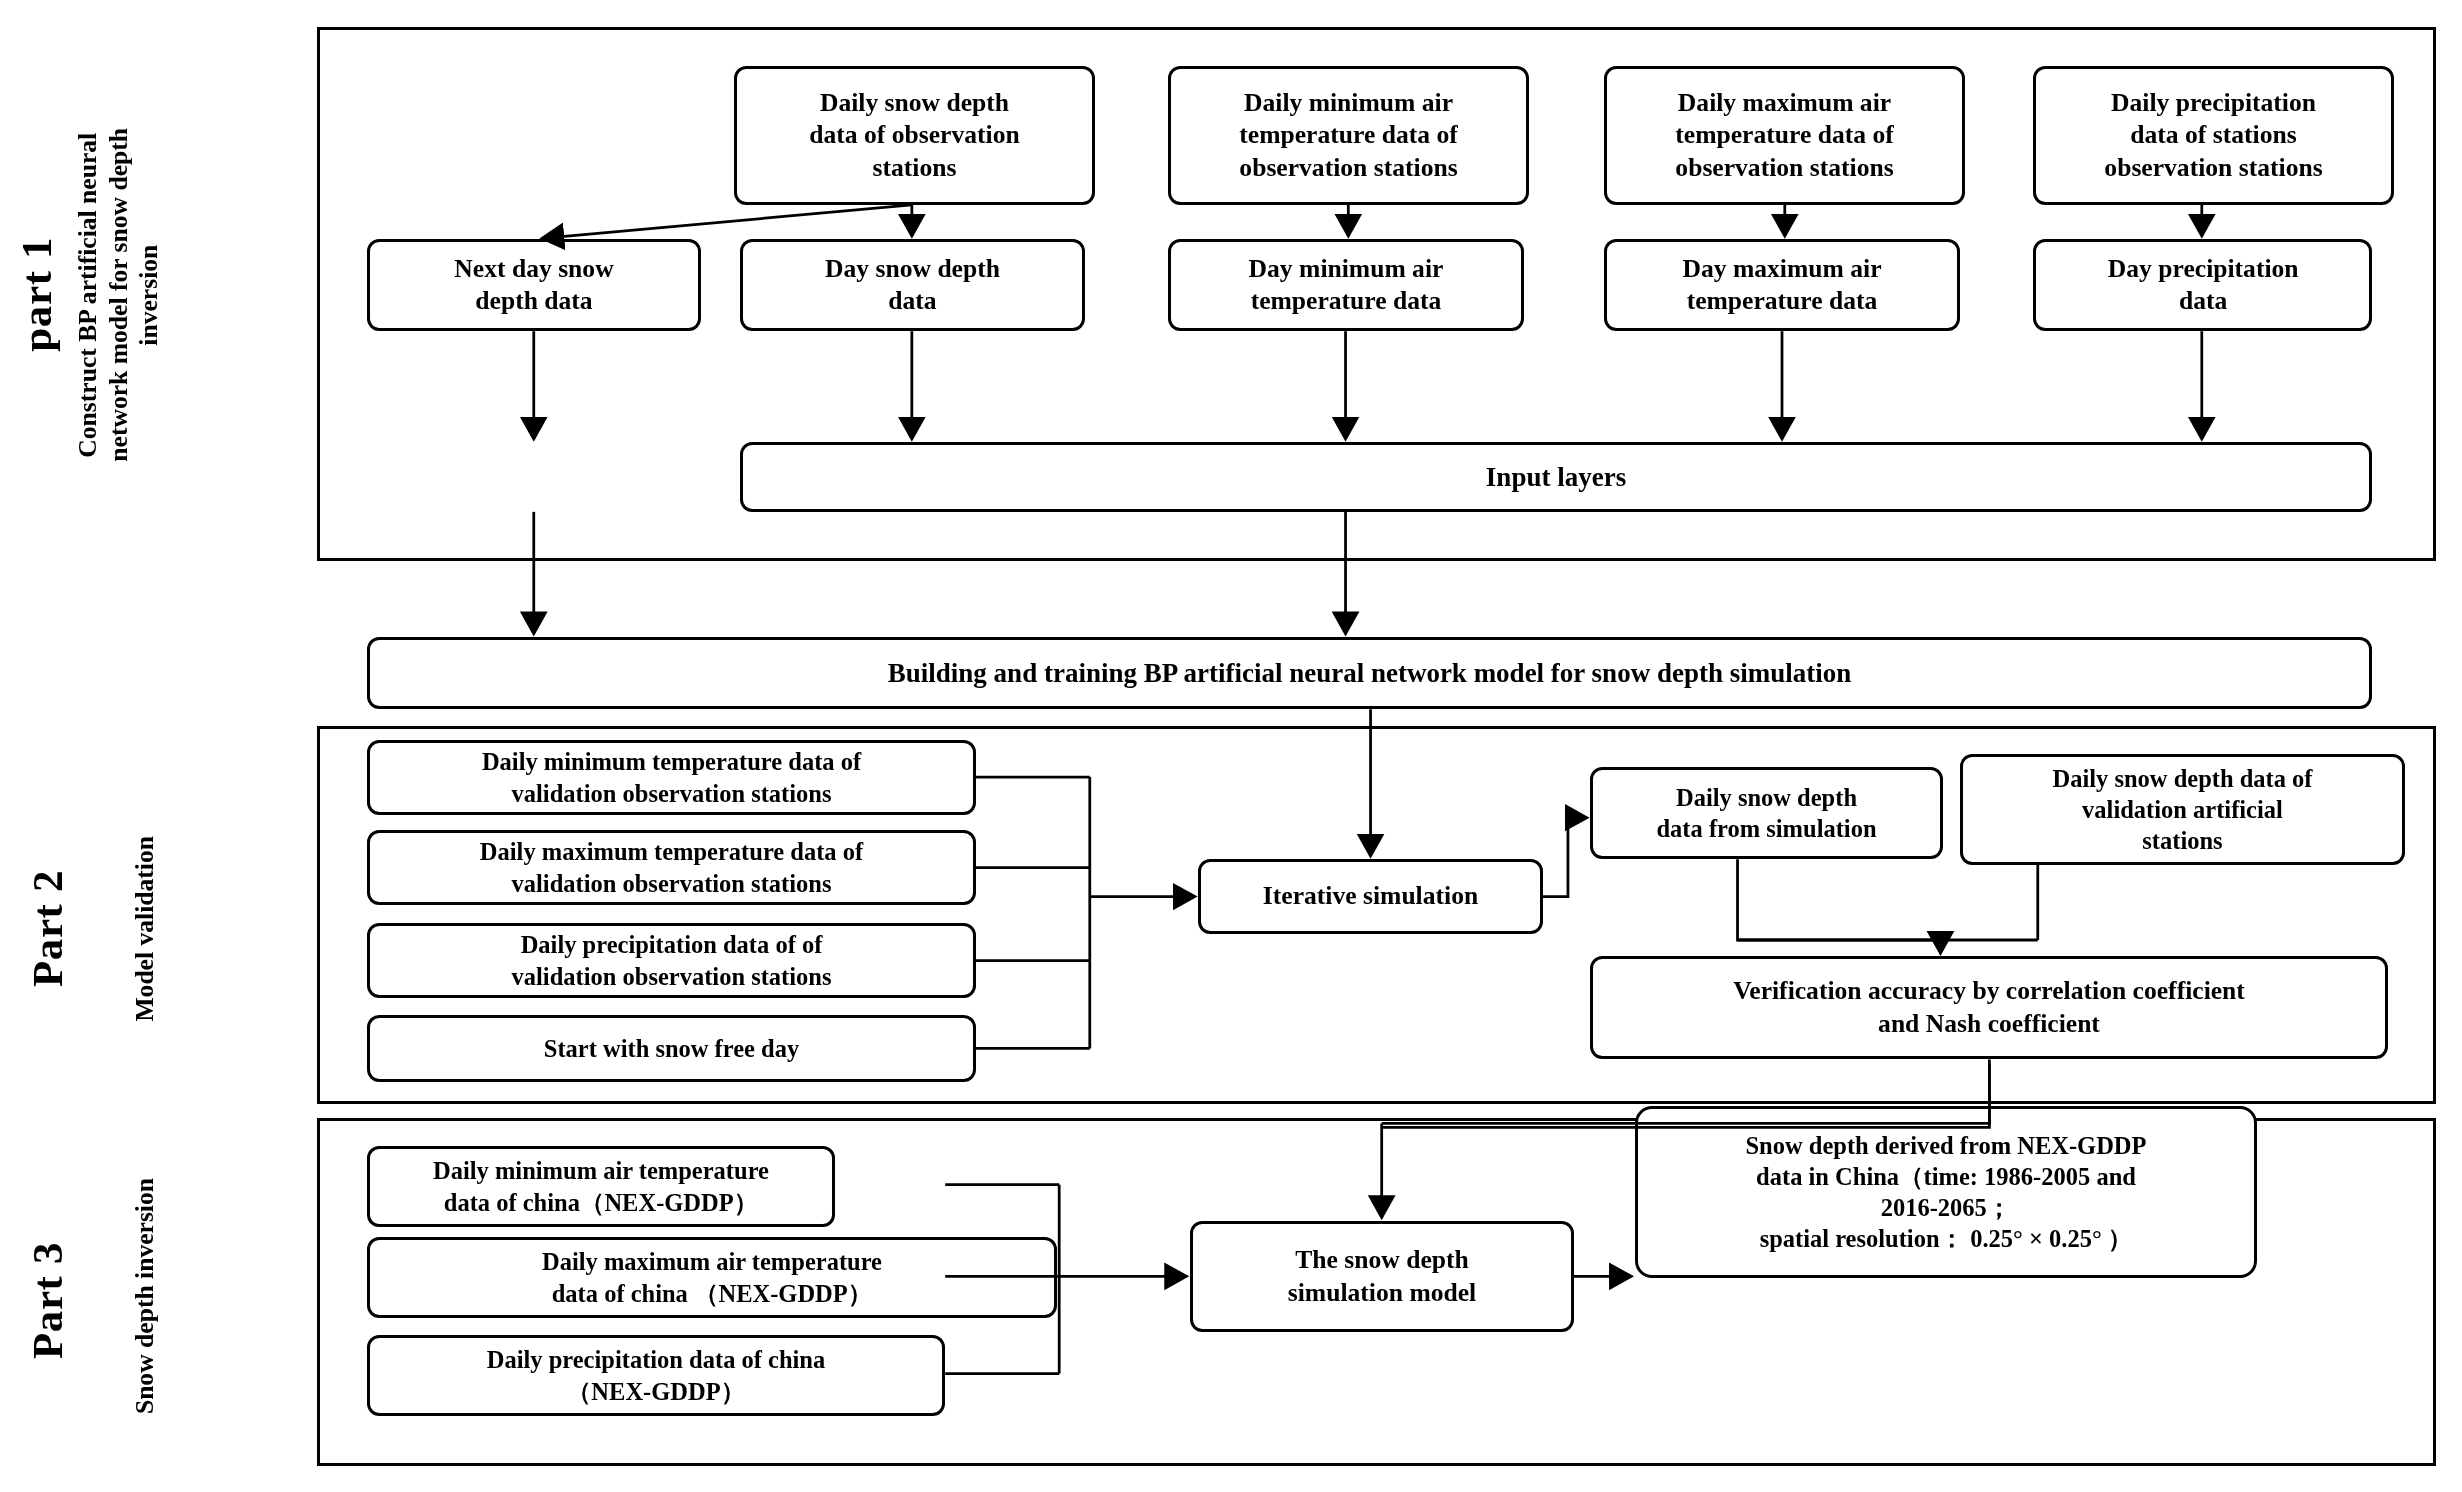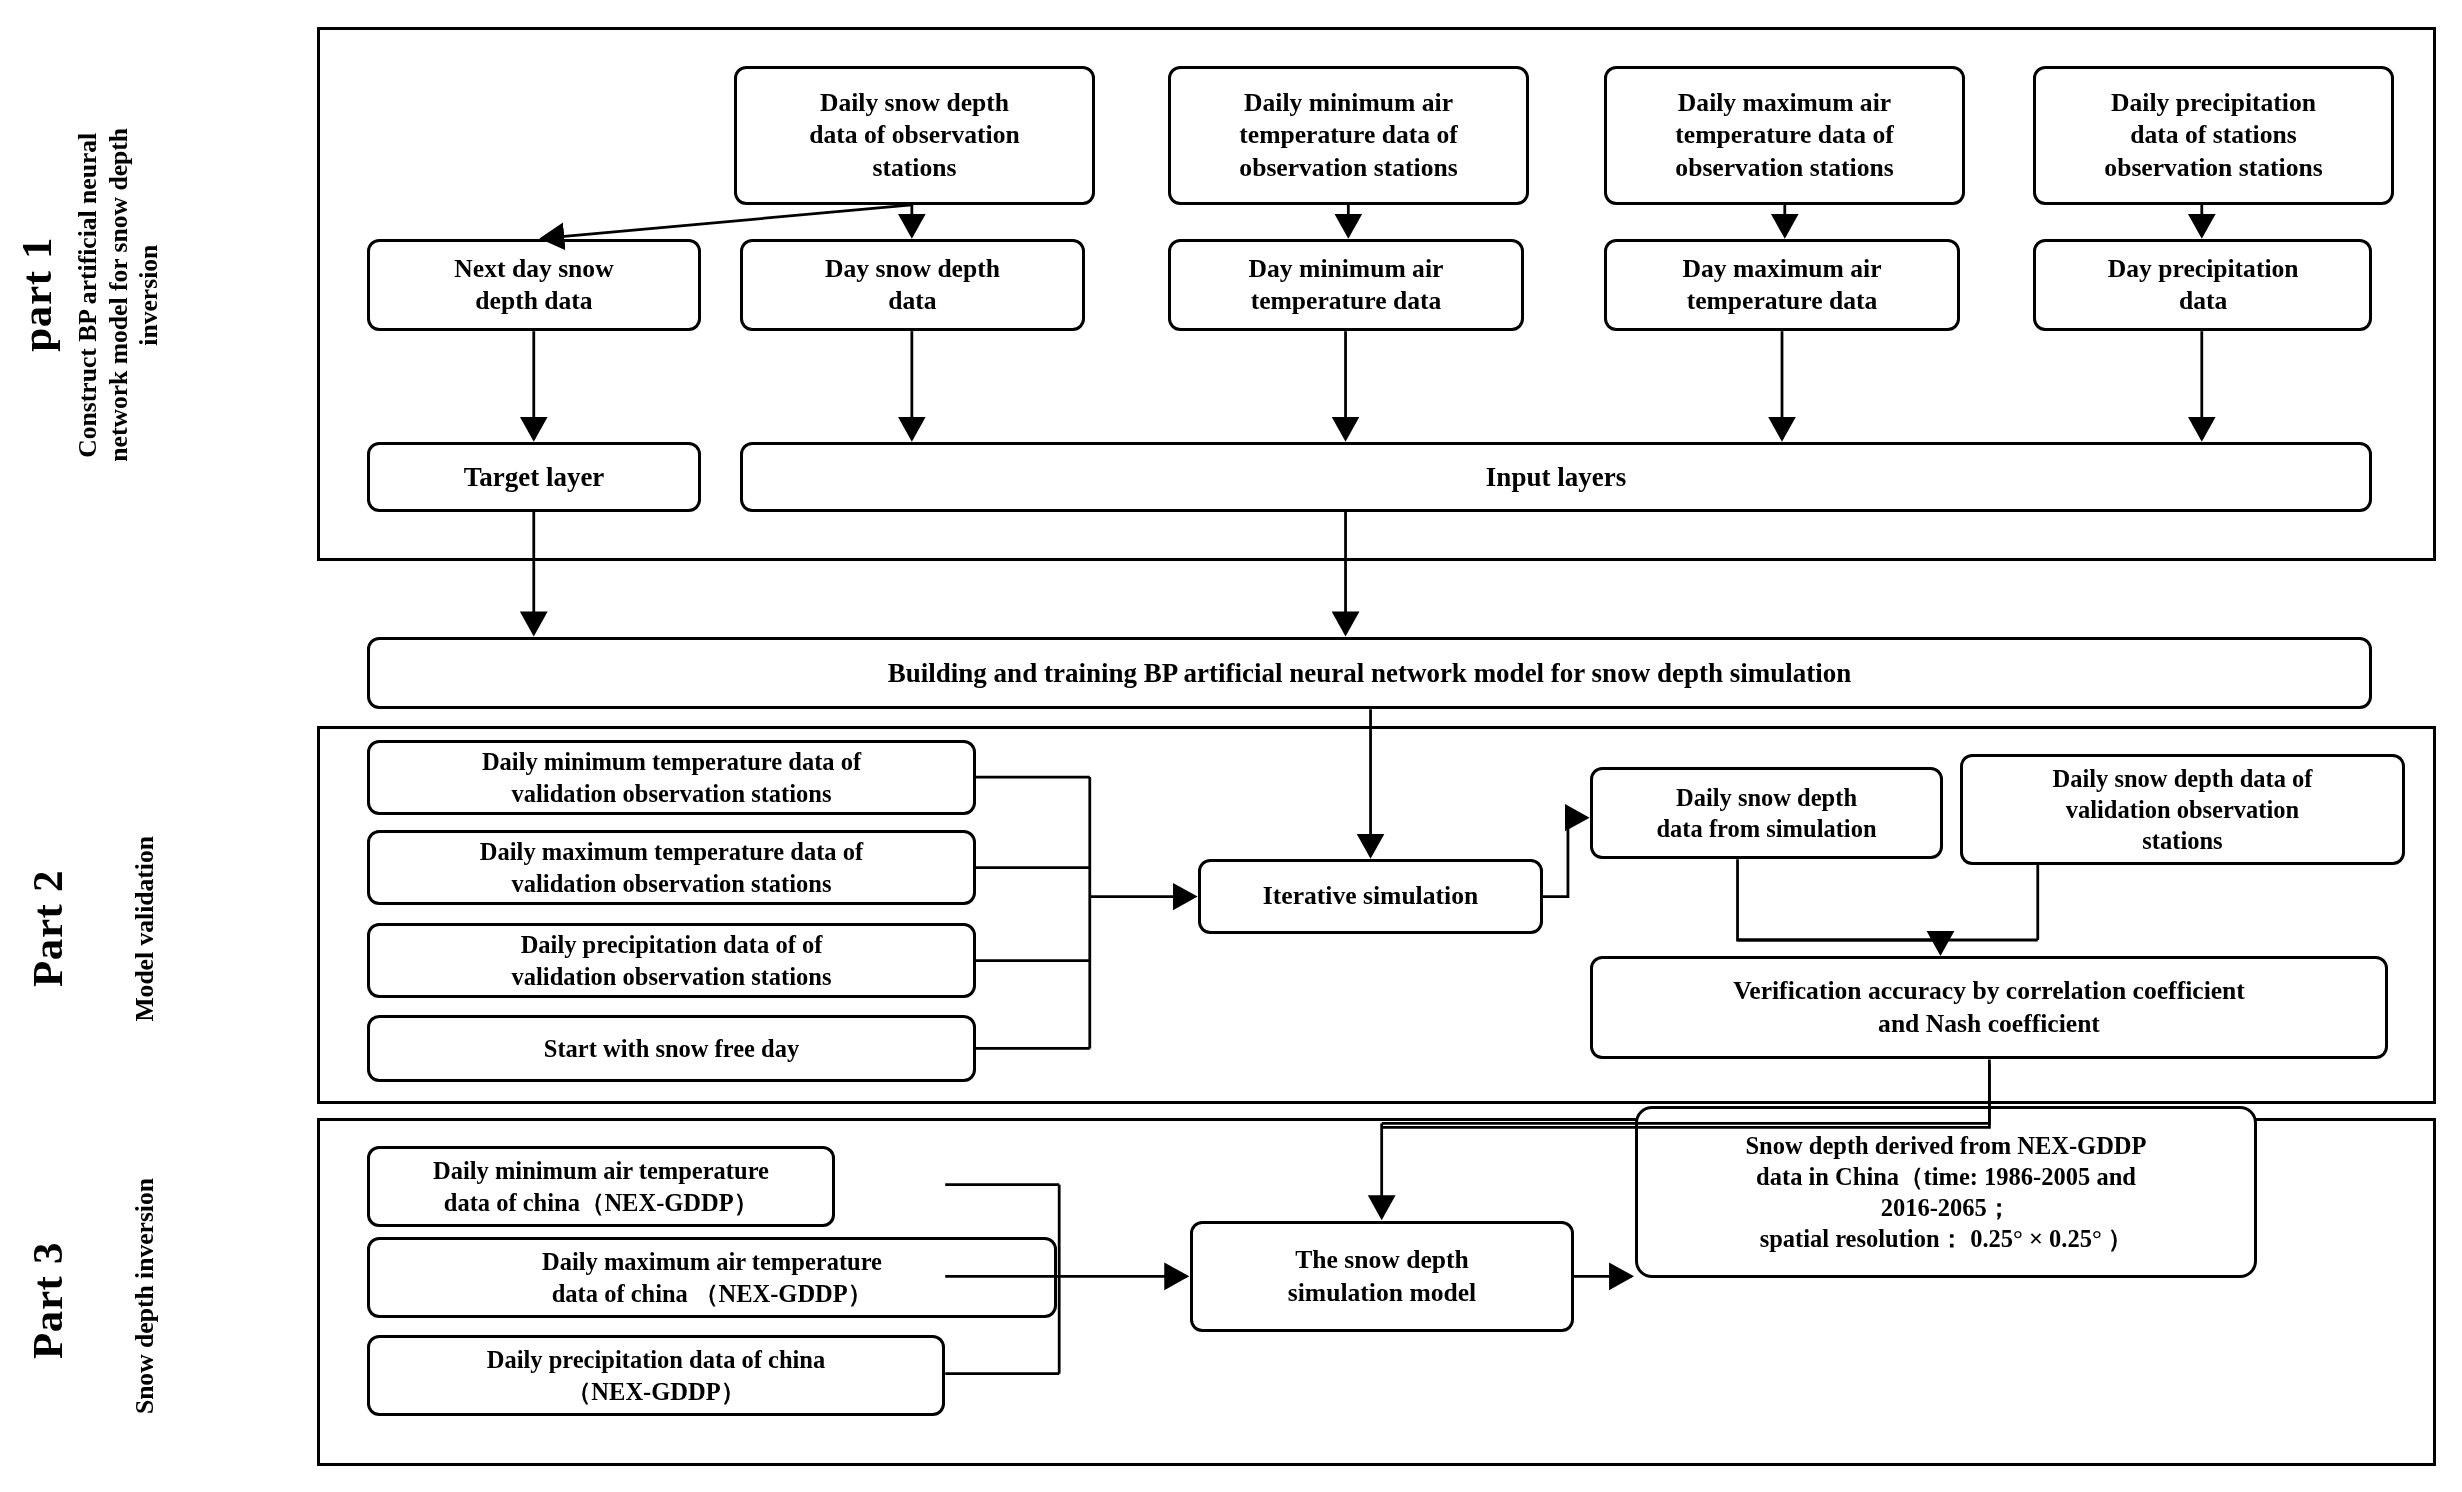"Target layer" div.box { html: <div>Target layer</div> -> none }
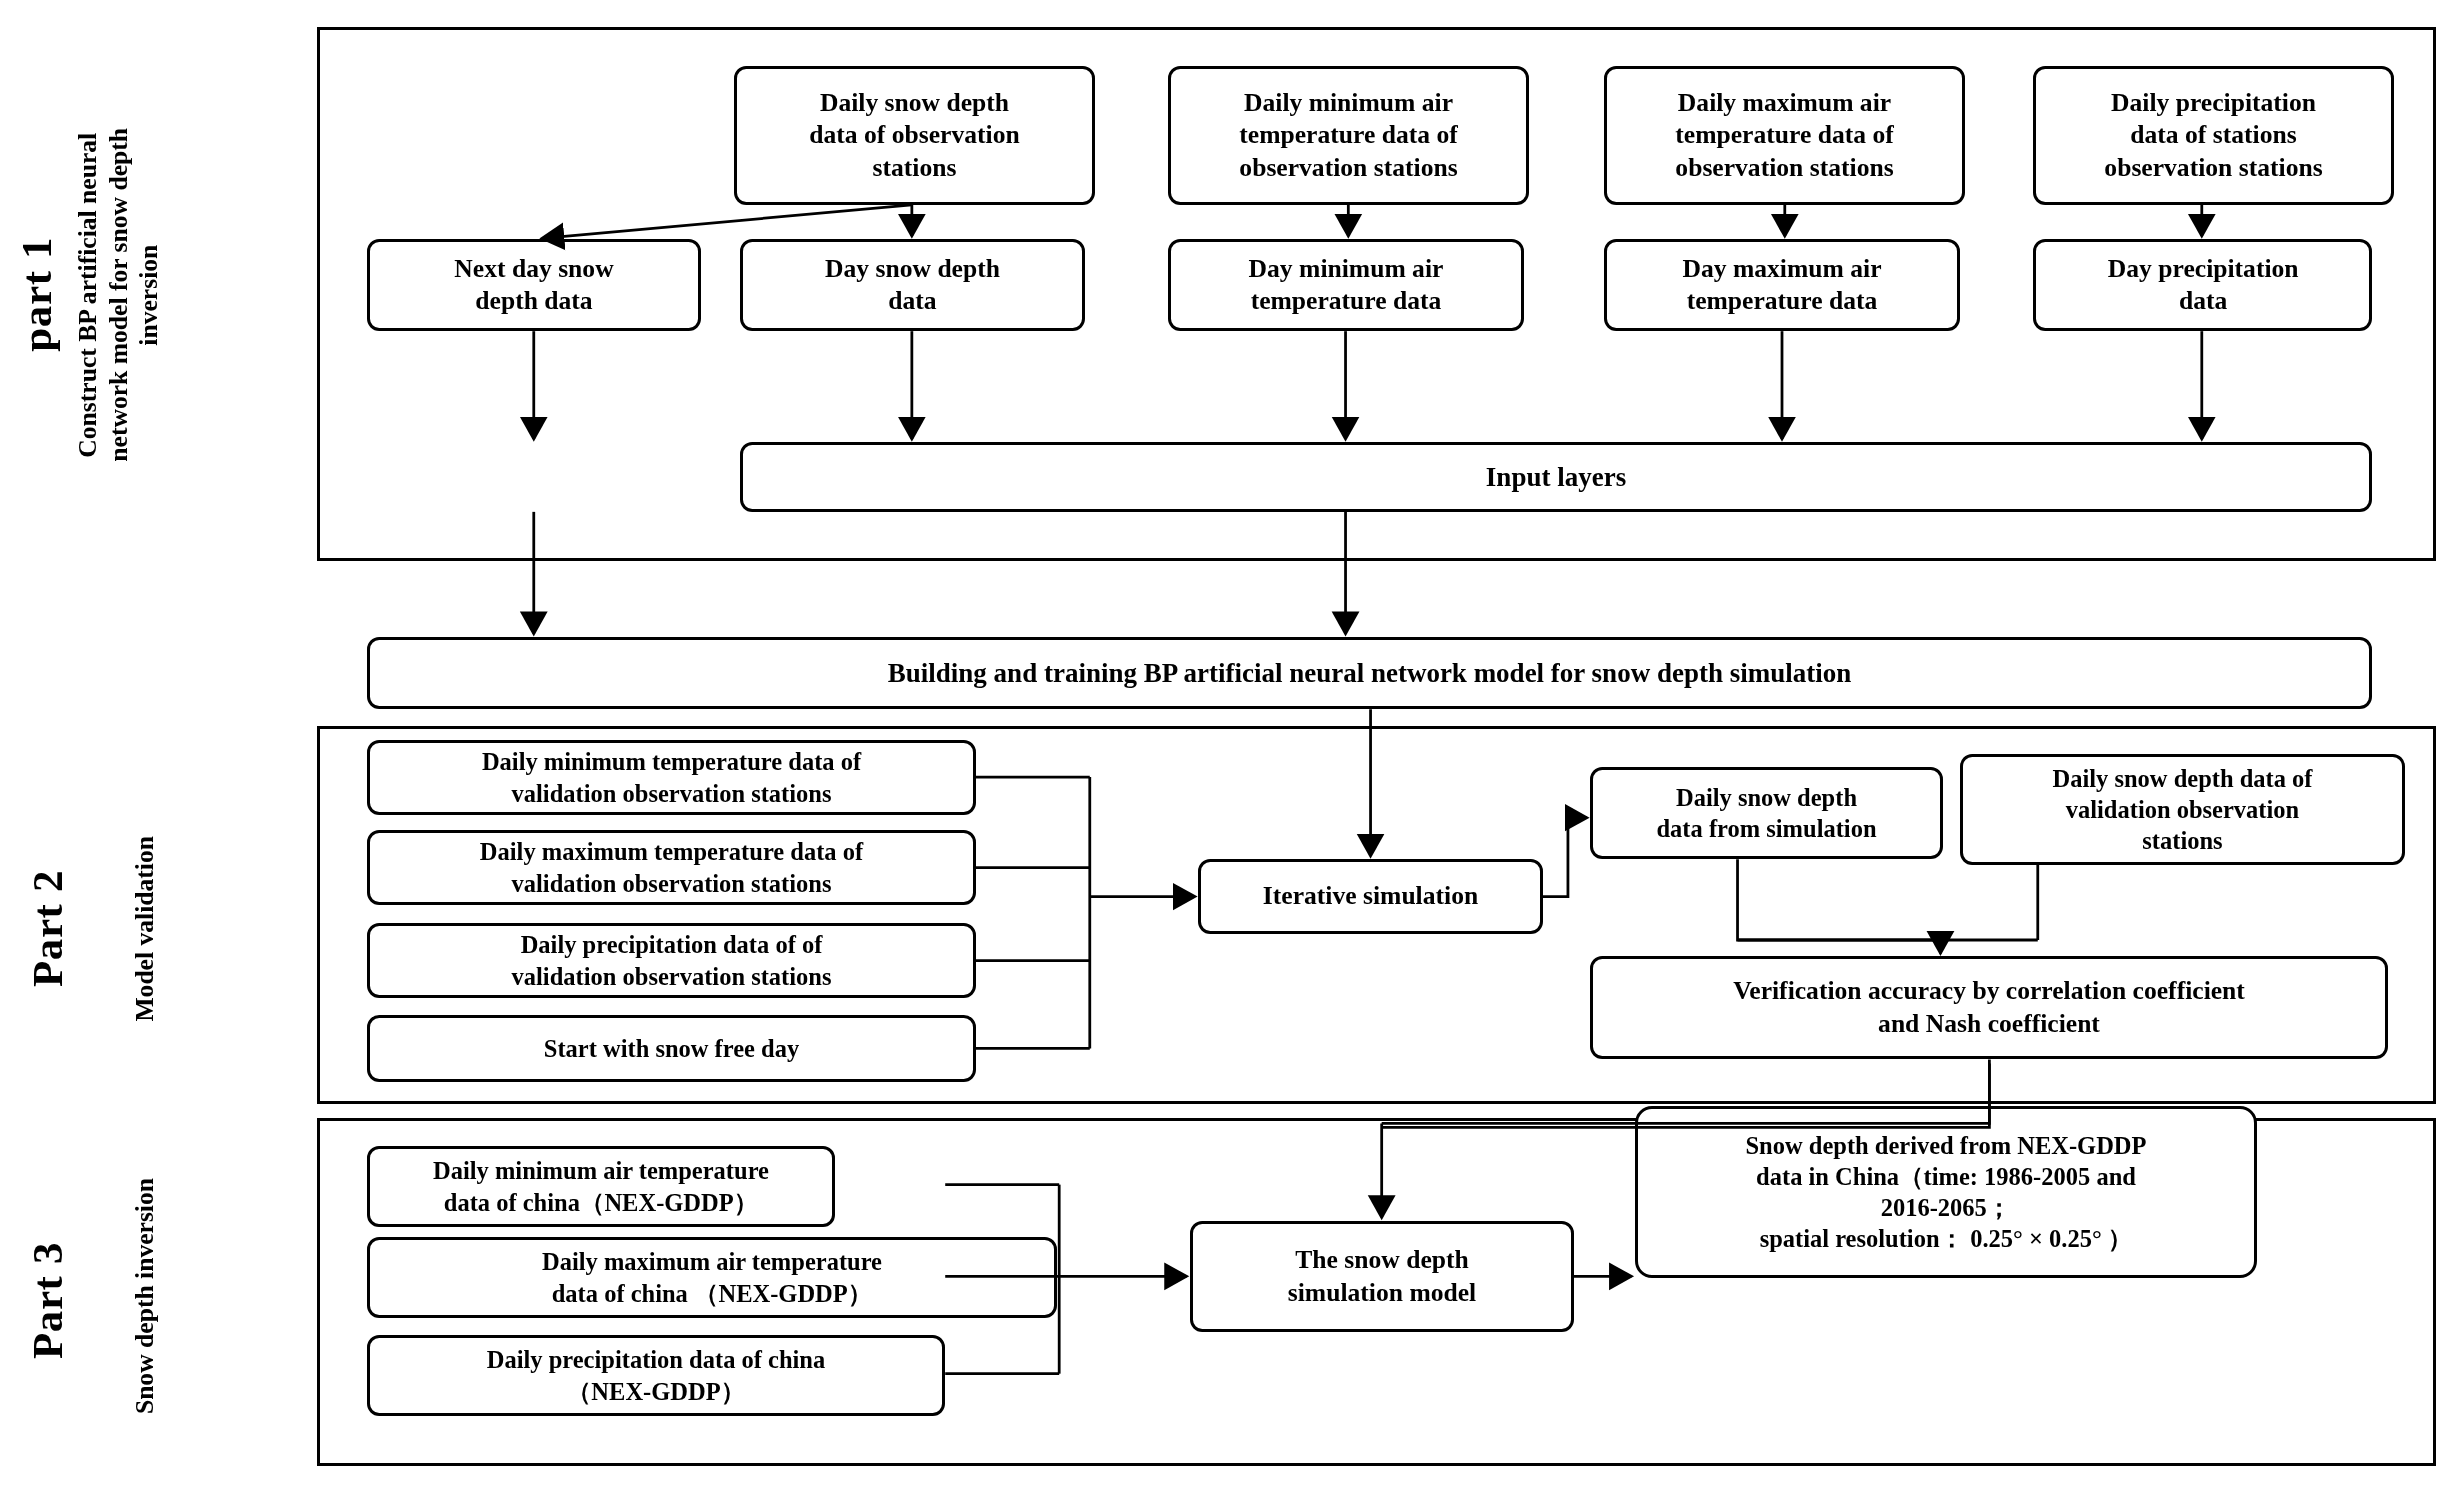"Daily snow depth data of" div.box { text: observation -> artificial }
